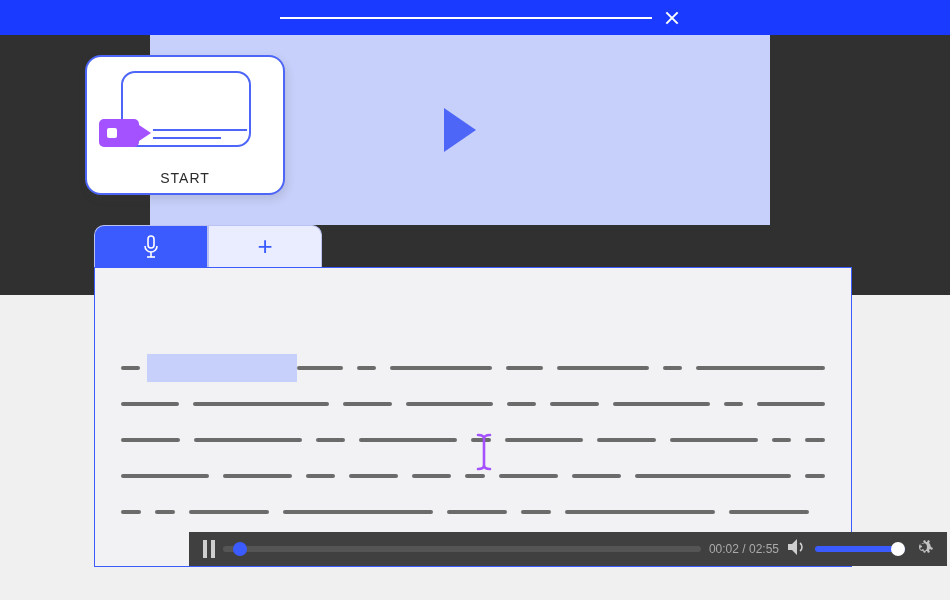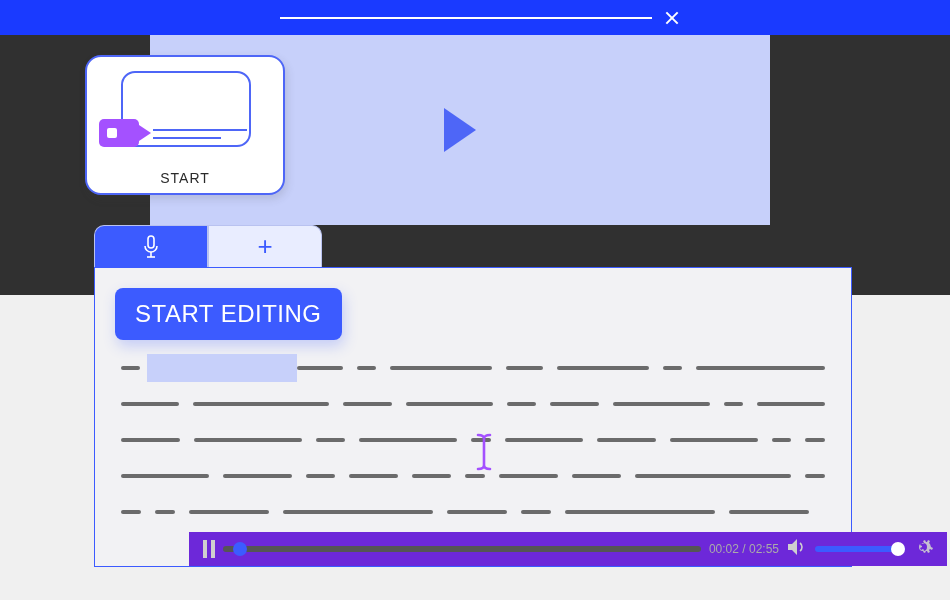"START EDITING" div.start-btn { html: <div> <span>START EDITING</span> </div> -> none }
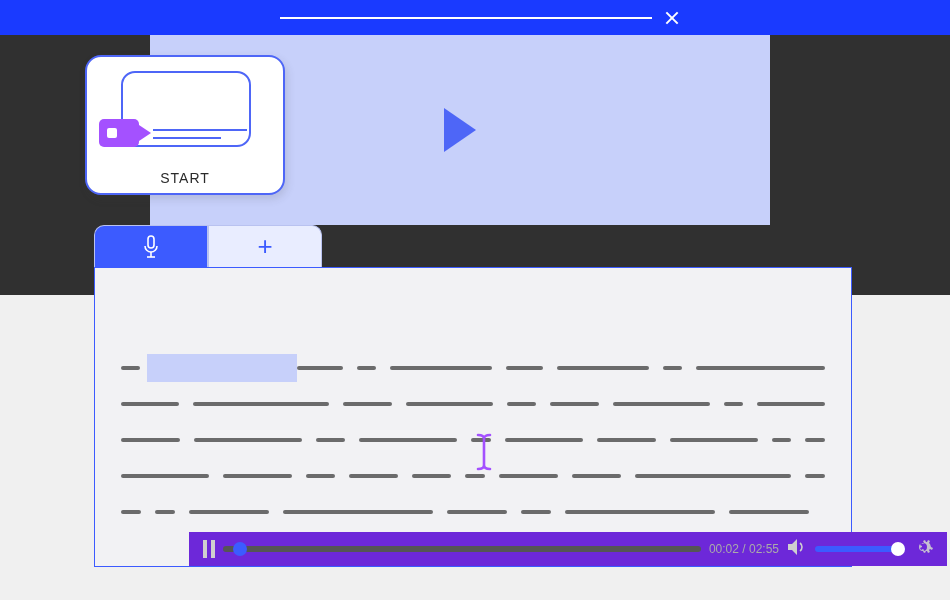"00:02 / 02:55" .player { background: #6d28d9 -> #404040 }
